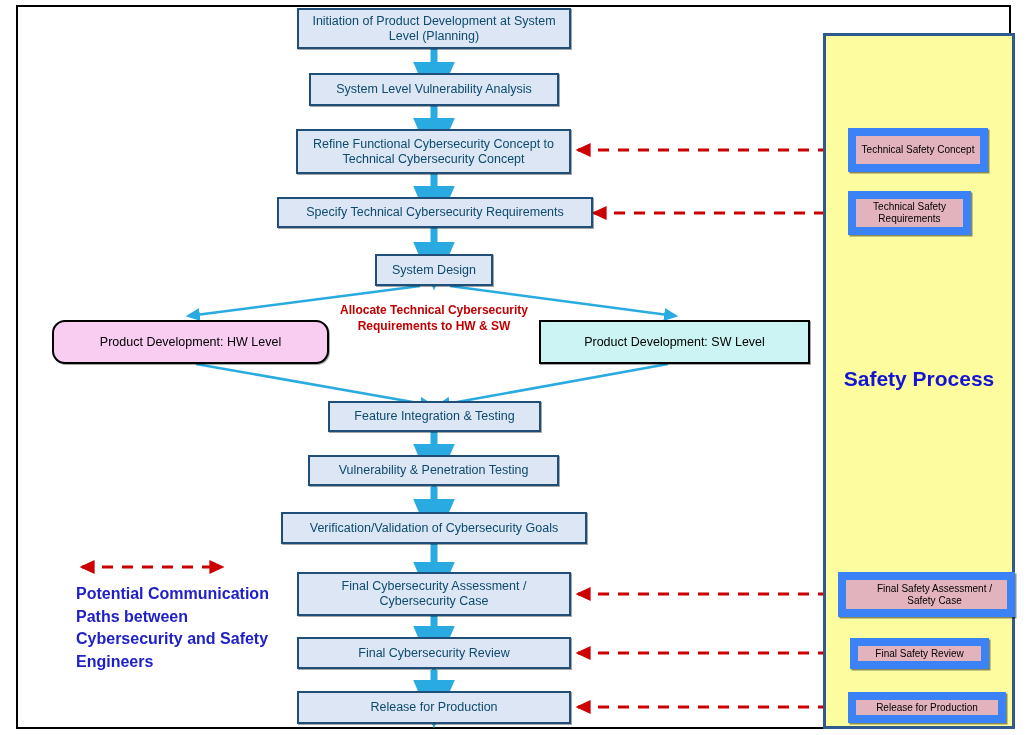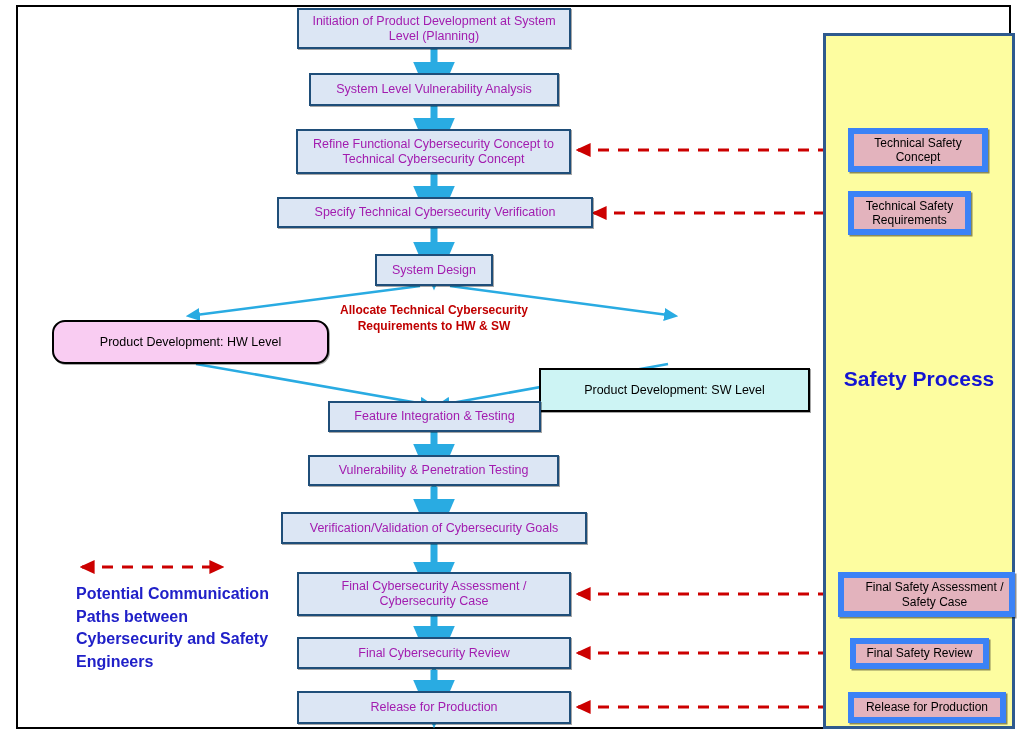"Initiation of Product Development at" .proc { color: #a21caf -> #0c4a6e }
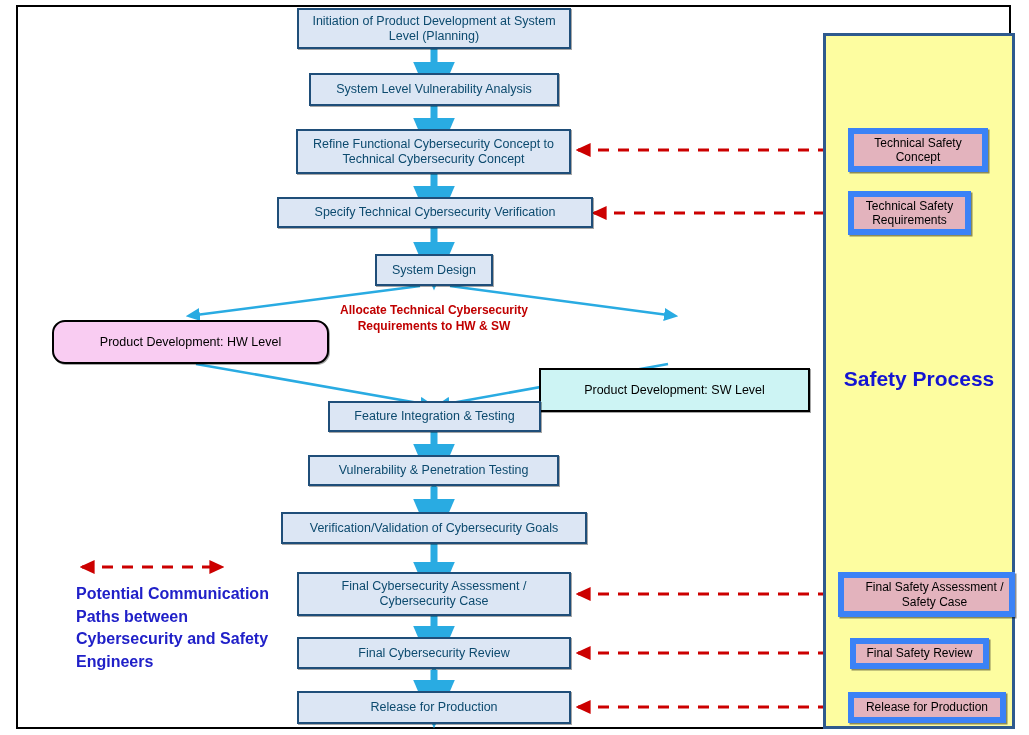"Technical Safety Concept" .safety-box { border: 6px solid #3b82f6 -> 8px solid #3b82f6; font-size: 12px -> 10px }
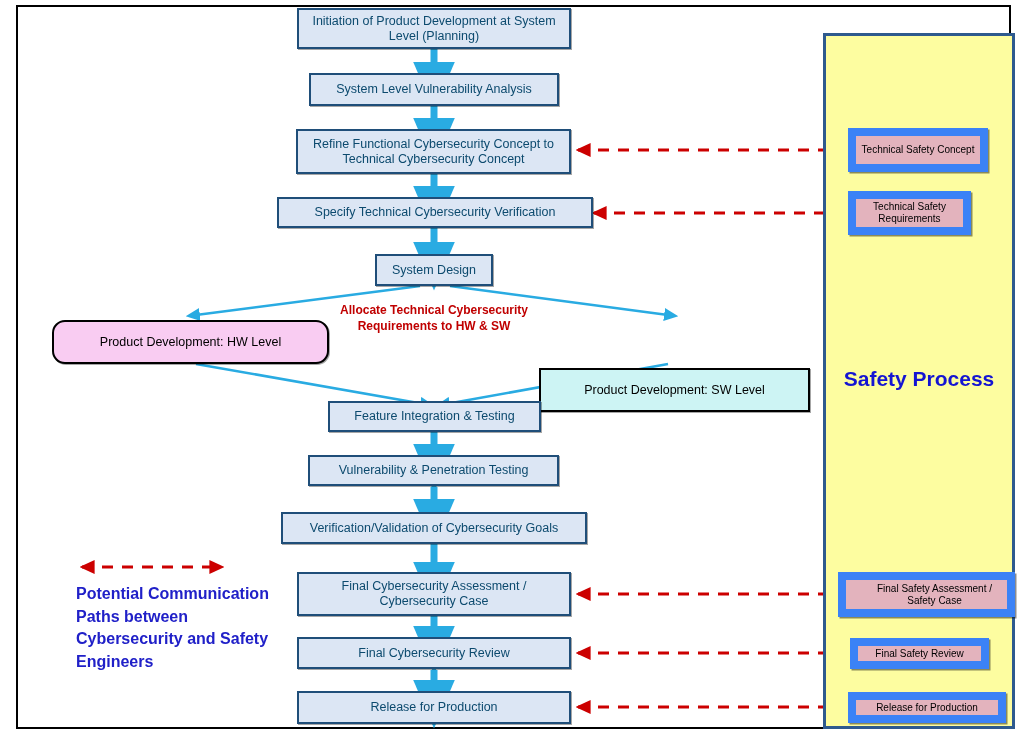"Specify Technical Cybersecurity" div.node { text: Verification -> Requirements }
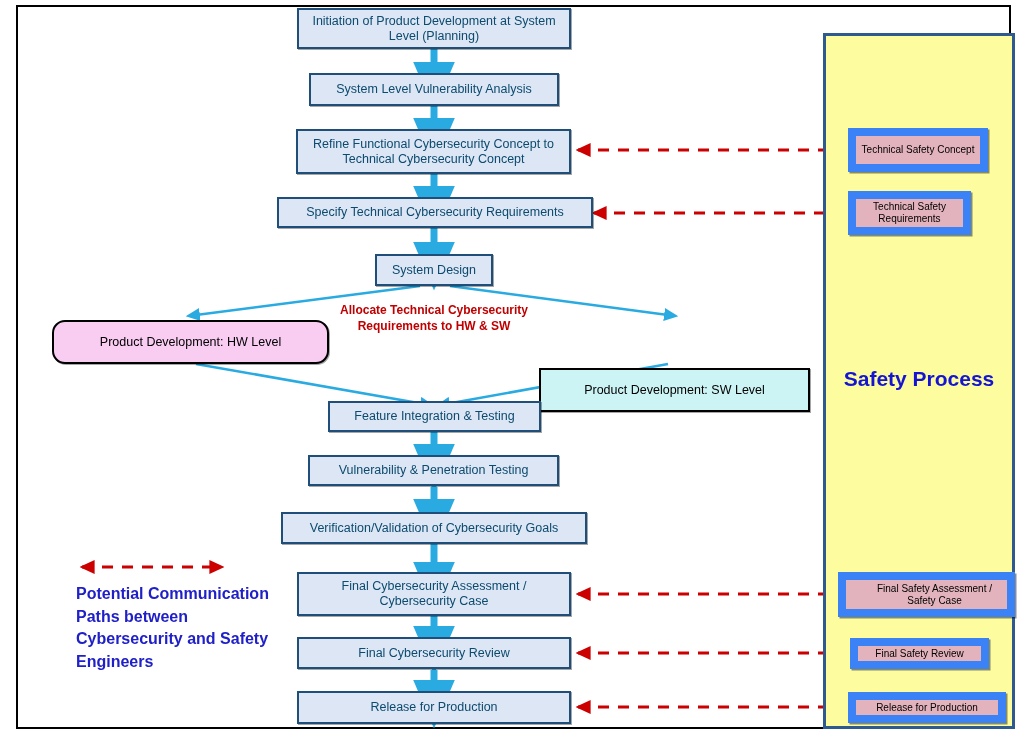"Product Development: SW Level" .sw { margin-top: 48px -> none }
